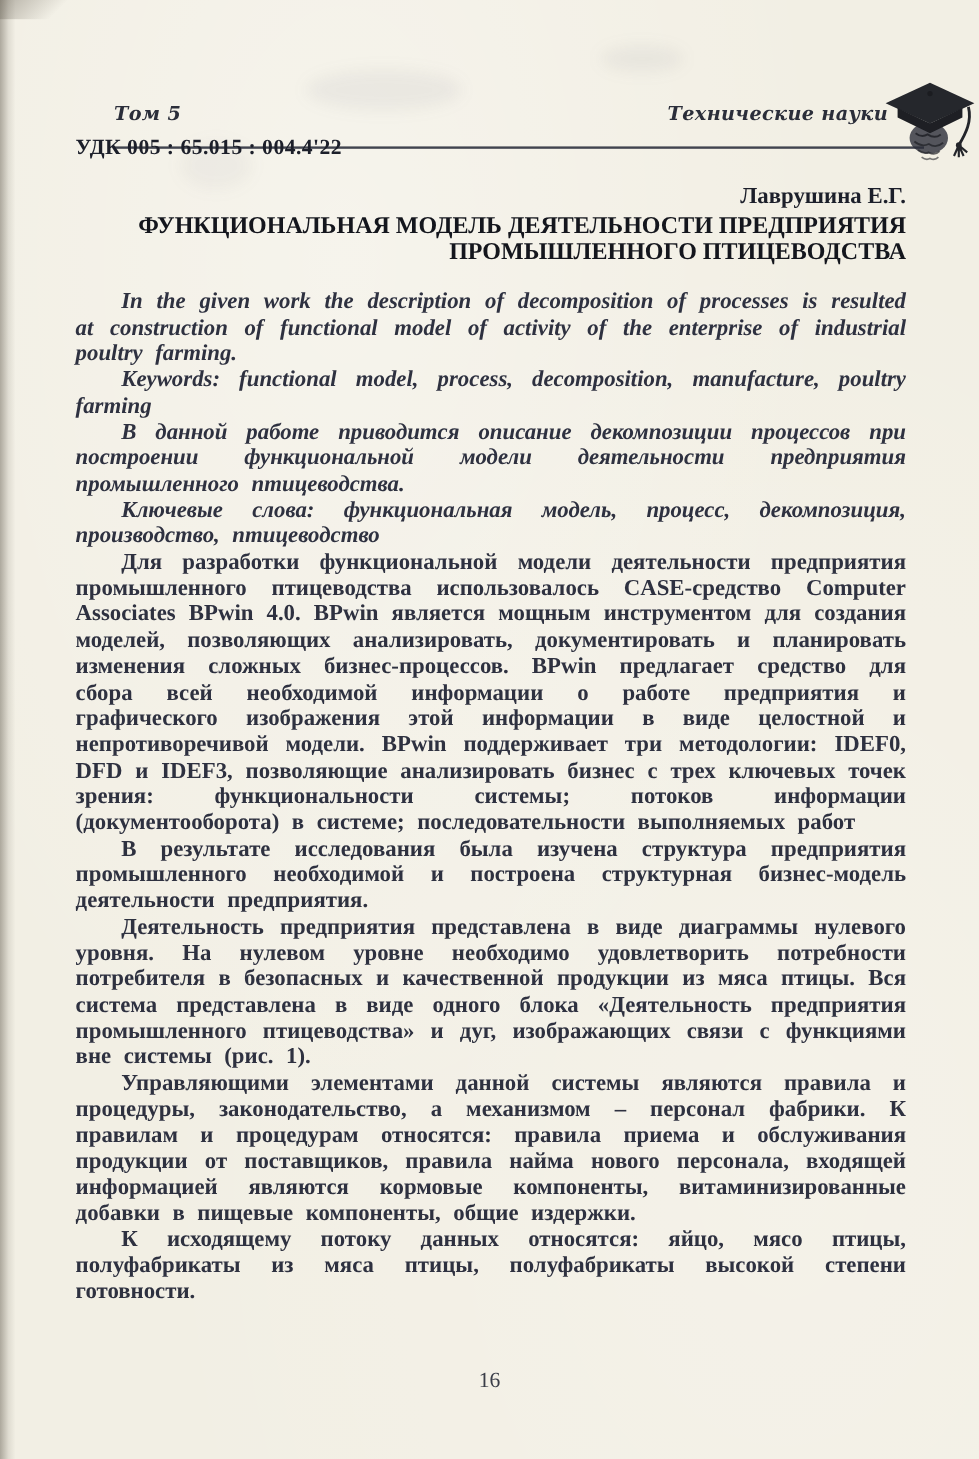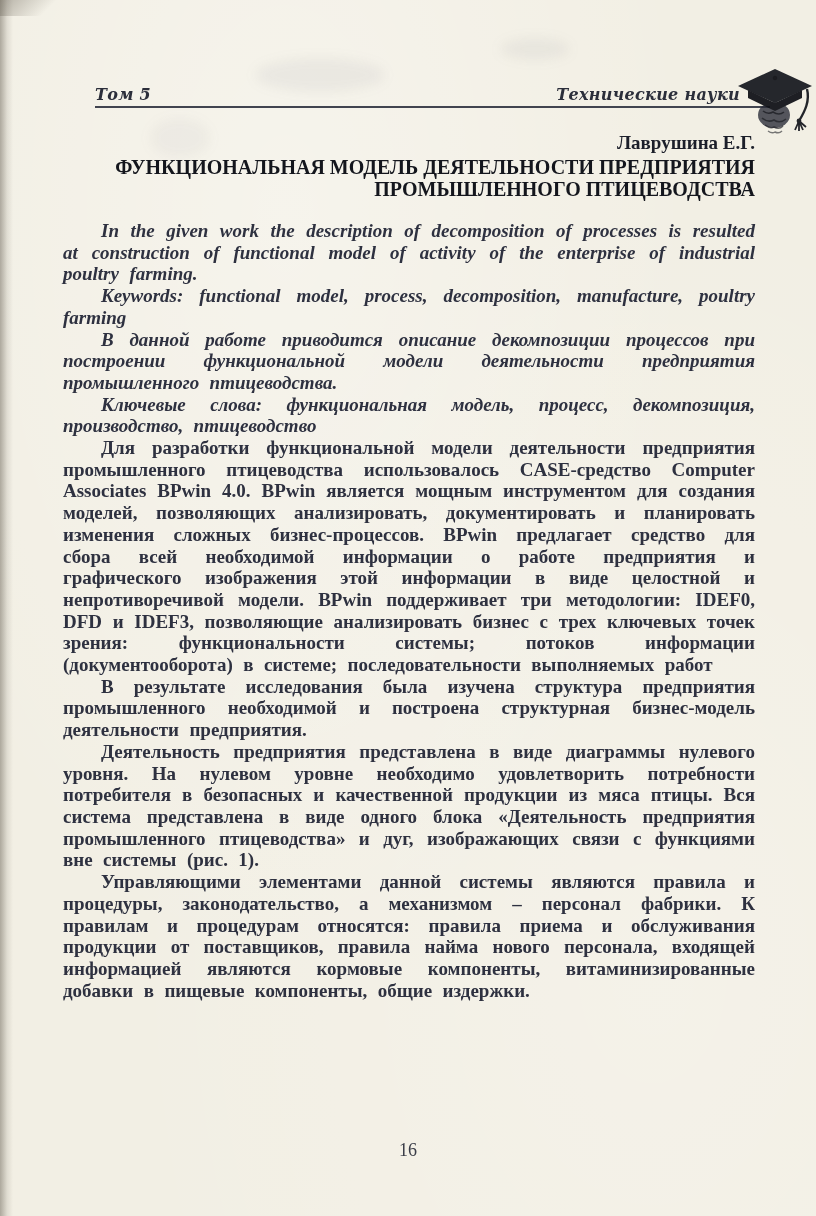"Том 5" .header { padding-bottom: 2px -> 18px }
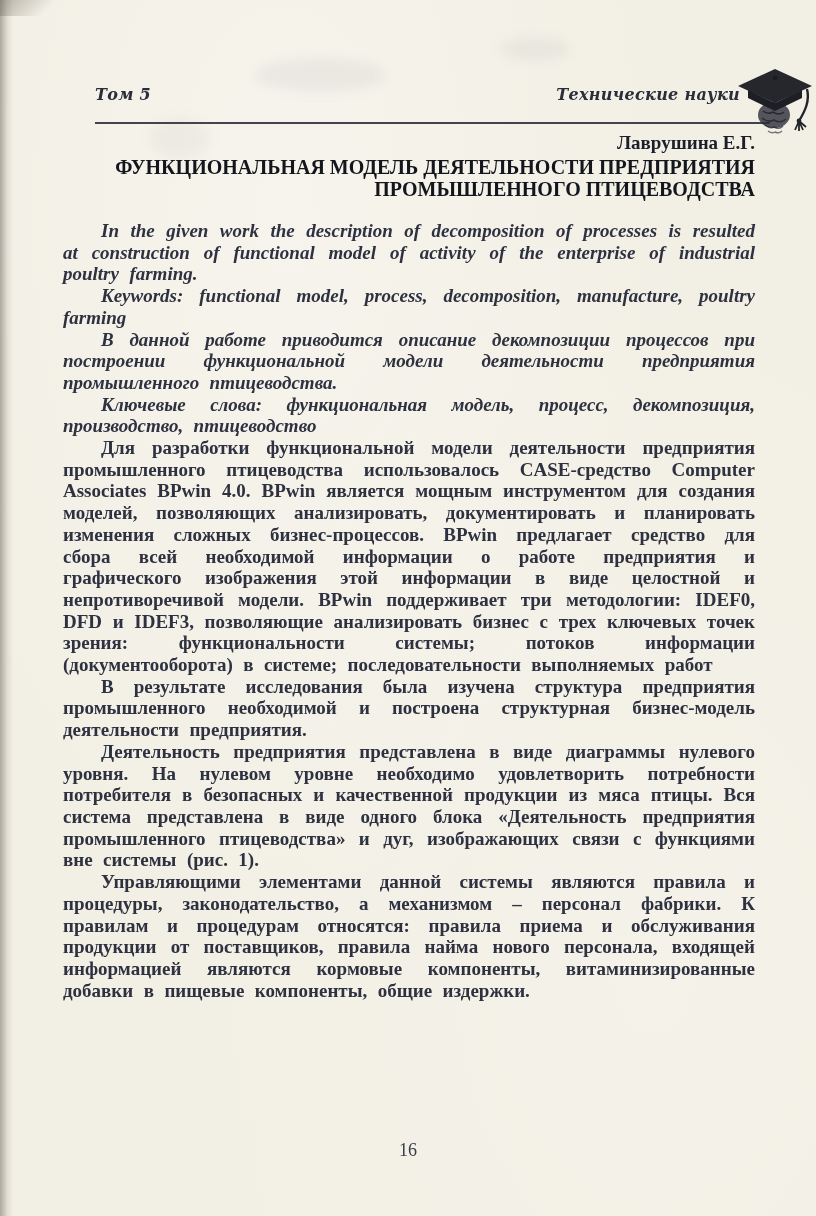"УДК 005 : 65.015 :" div.udc { html: none -> <div>УДК 005 : 65.015 : 004.4'22</div> }
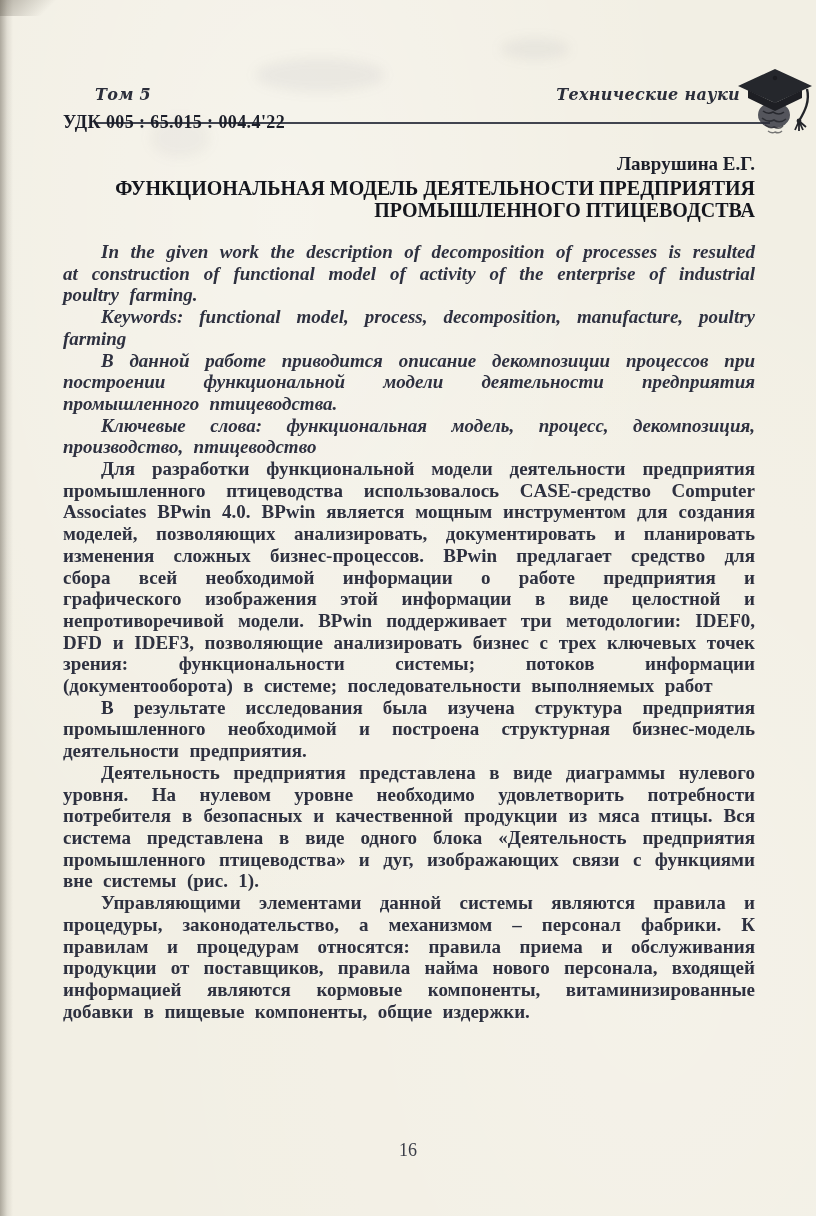"К исходящему потоку данных относятся:" p.para { html: none -> <p>К исходящему потоку данных относятся: яйцо, мясо птицы, полуфабрикаты из мяса птицы, полуфабрикаты высокой степени готовности.</p> }
